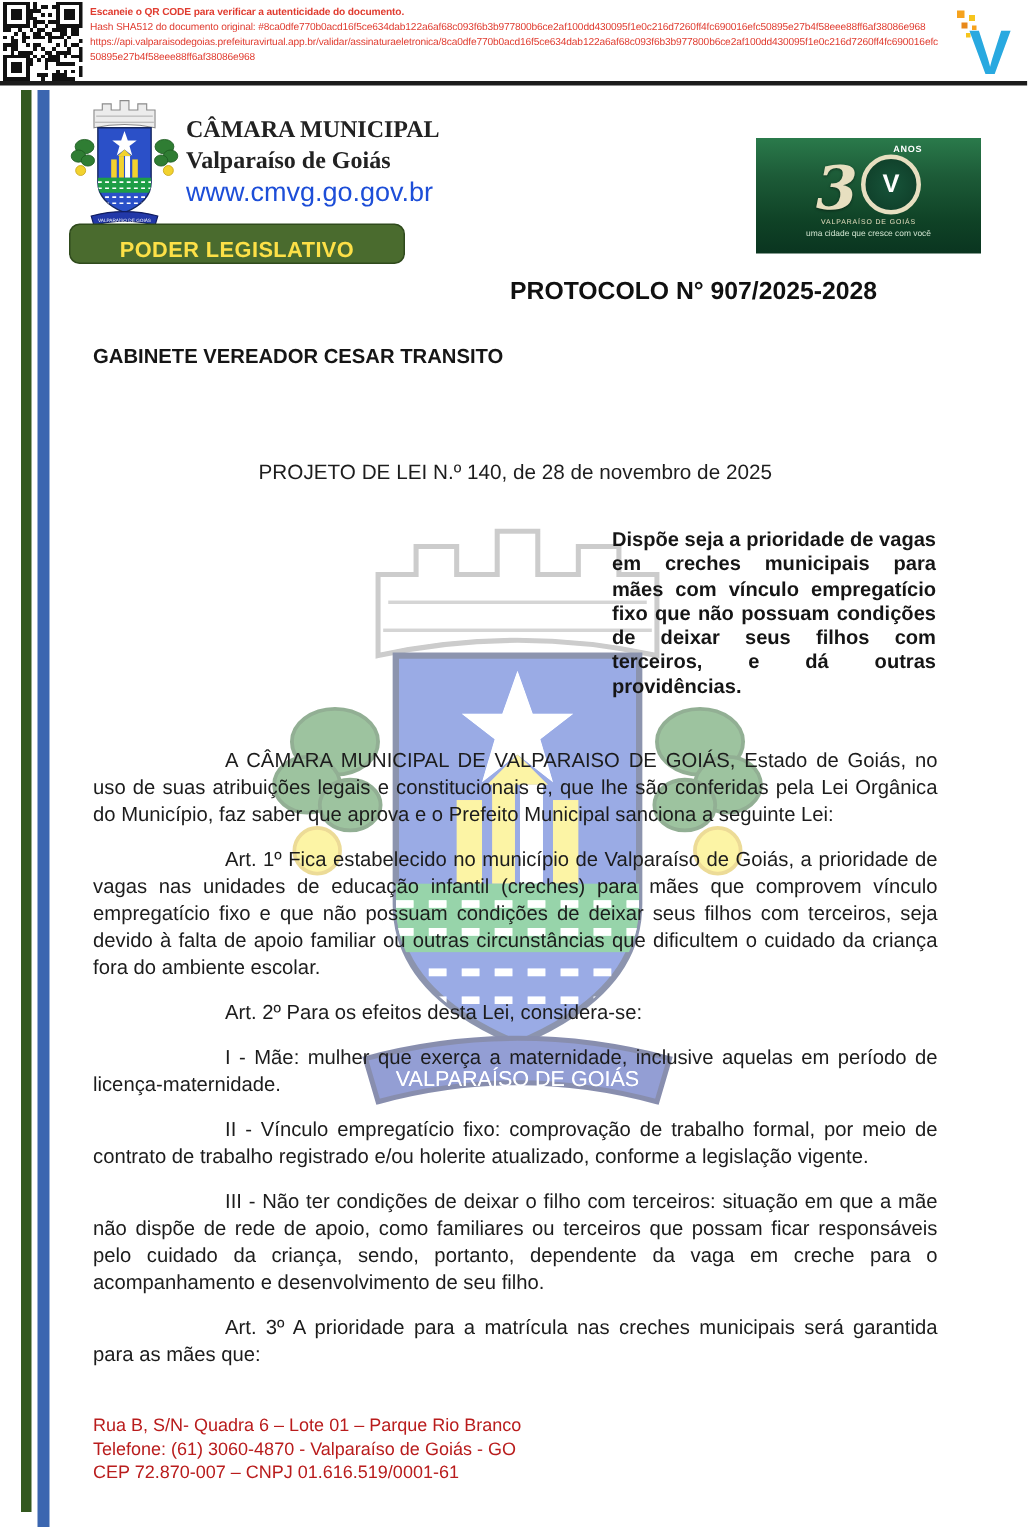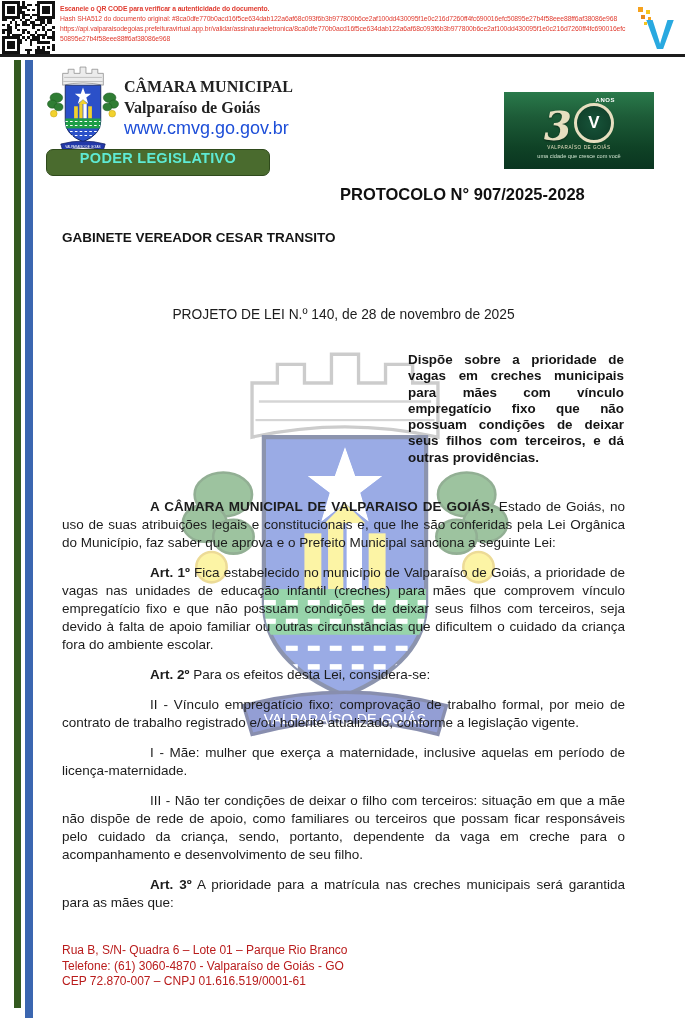"PODER LEGISLATIVO" .banner { align-items: flex-start -> flex-end; color: #5eead4 -> #fde047 }
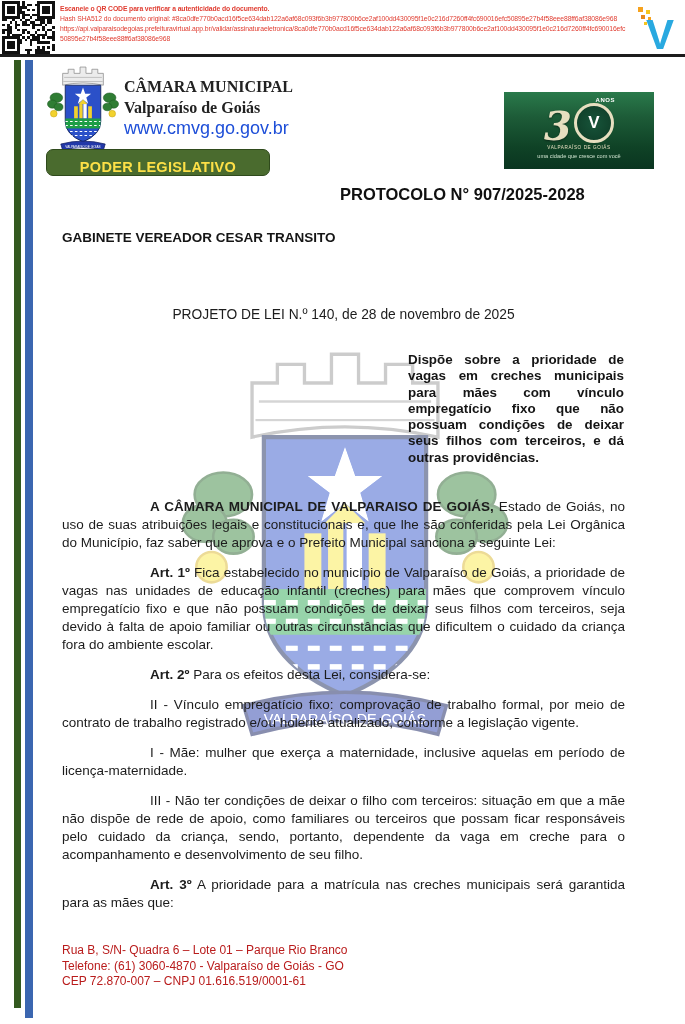"Dispõe sobre a prioridade de" div.ementa { text: sobre -> seja }
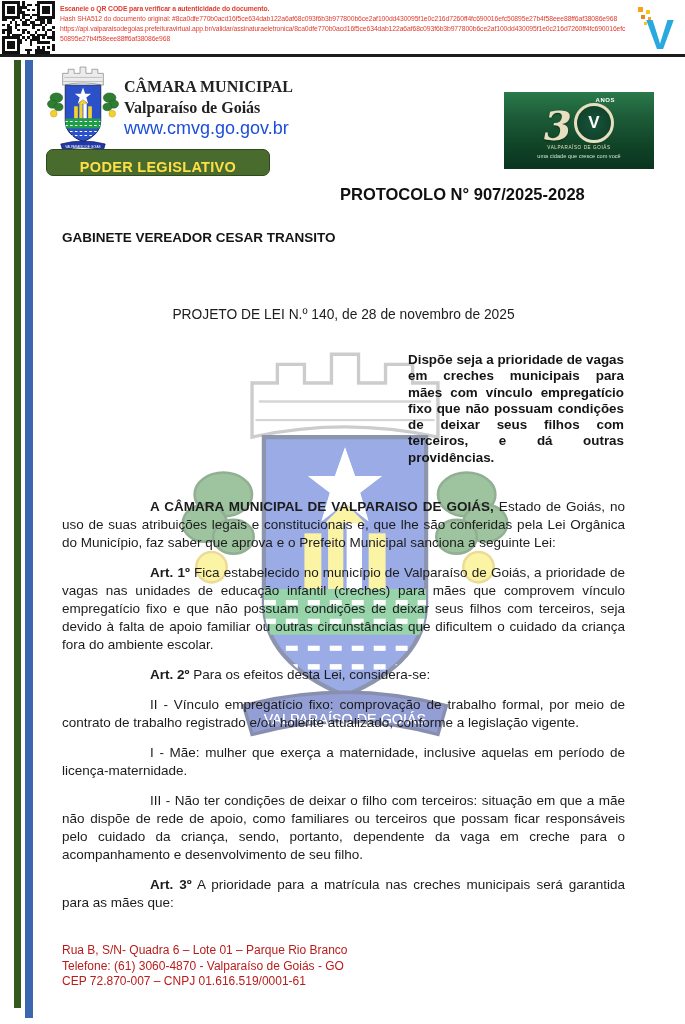"A CÂMARA MUNICIPAL DE VALPARAISO" .doc-body b { font-weight: bold -> normal }
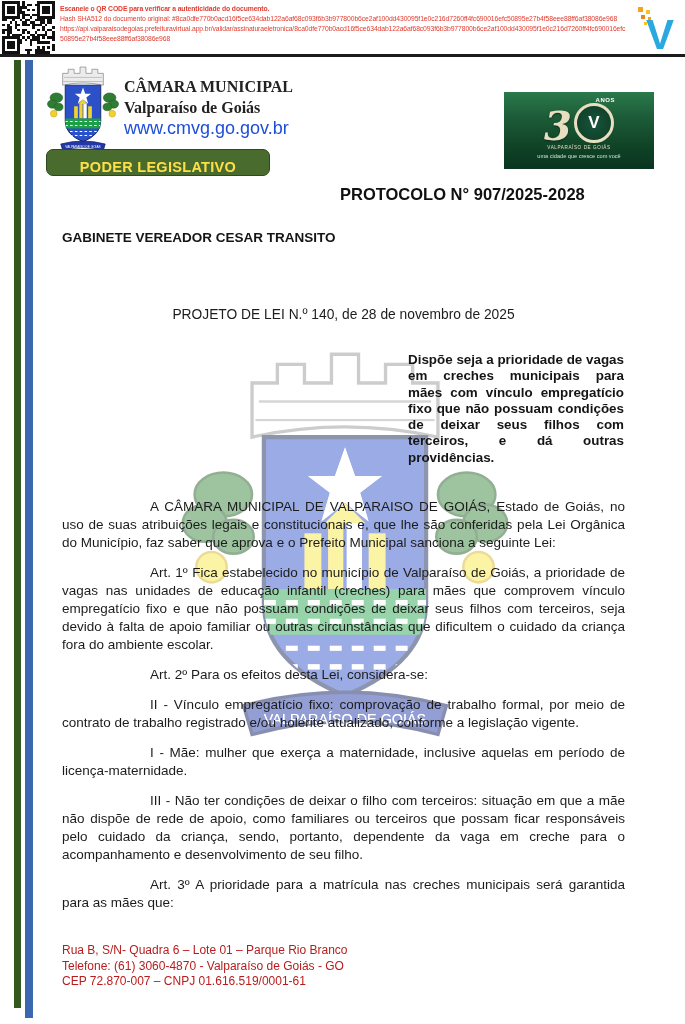"II - Vínculo empregatício fixo:" p { order: before "I - Mãe: mulher que" -> after "I - Mãe: mulher que" }
